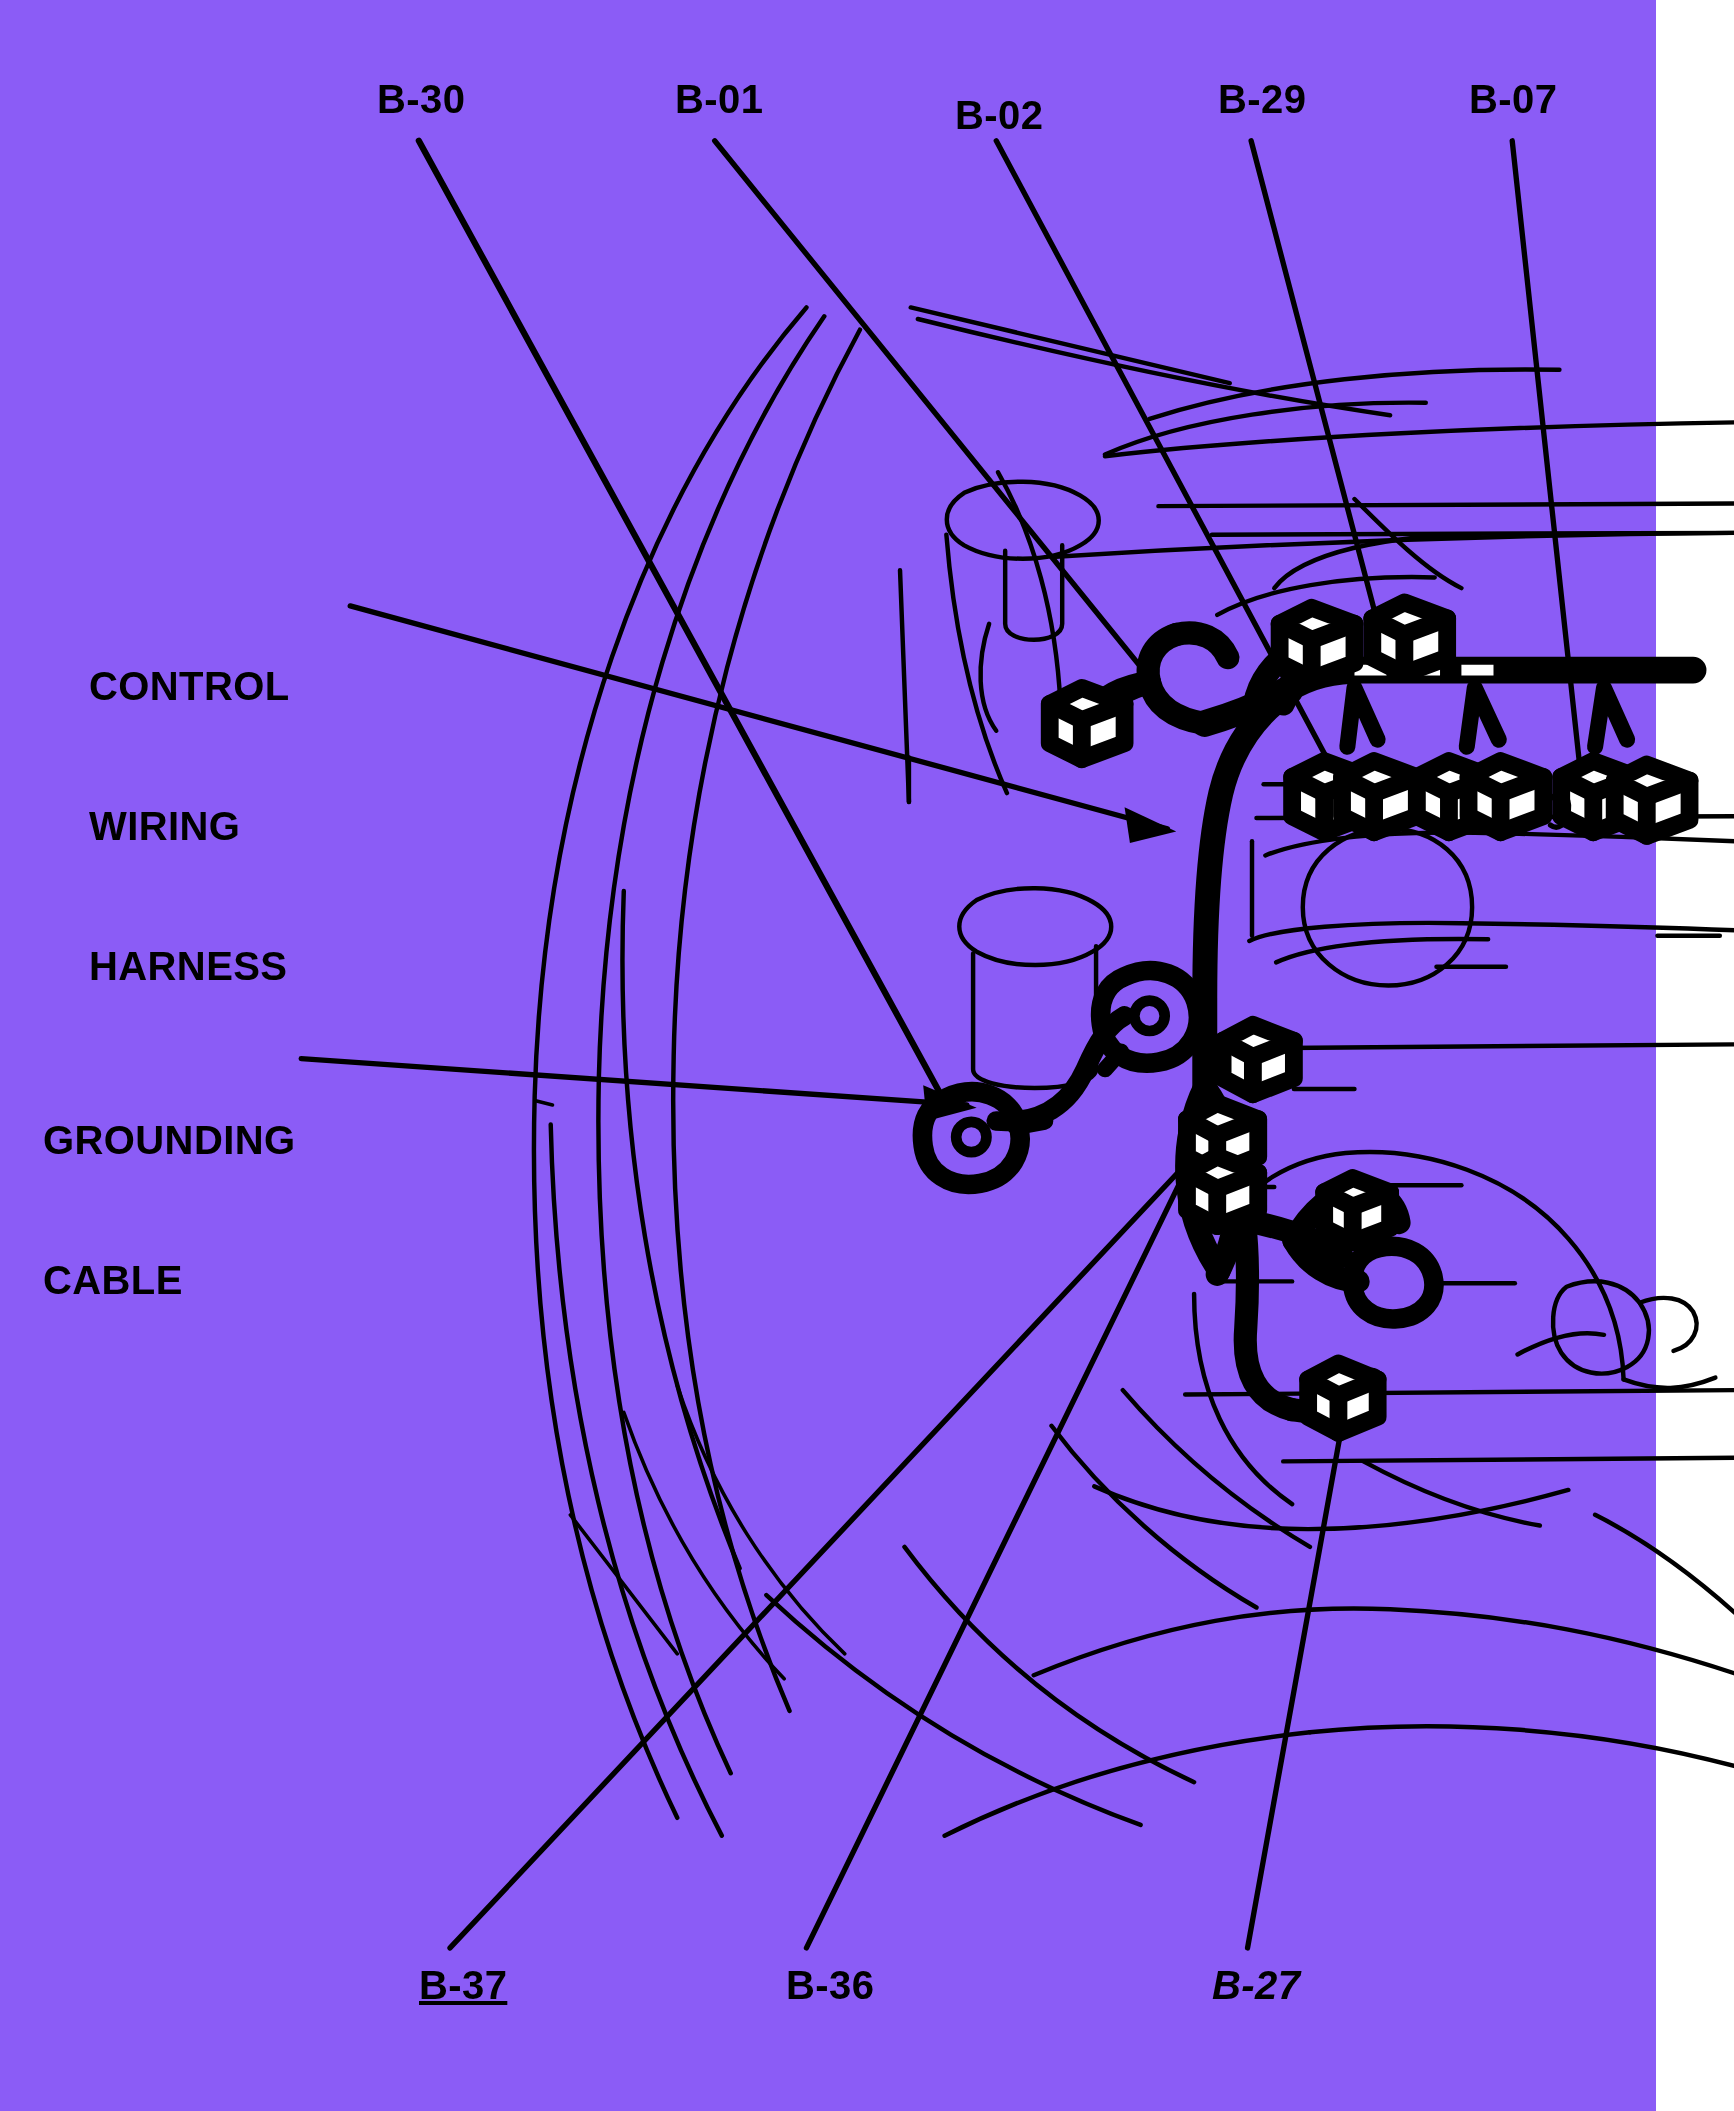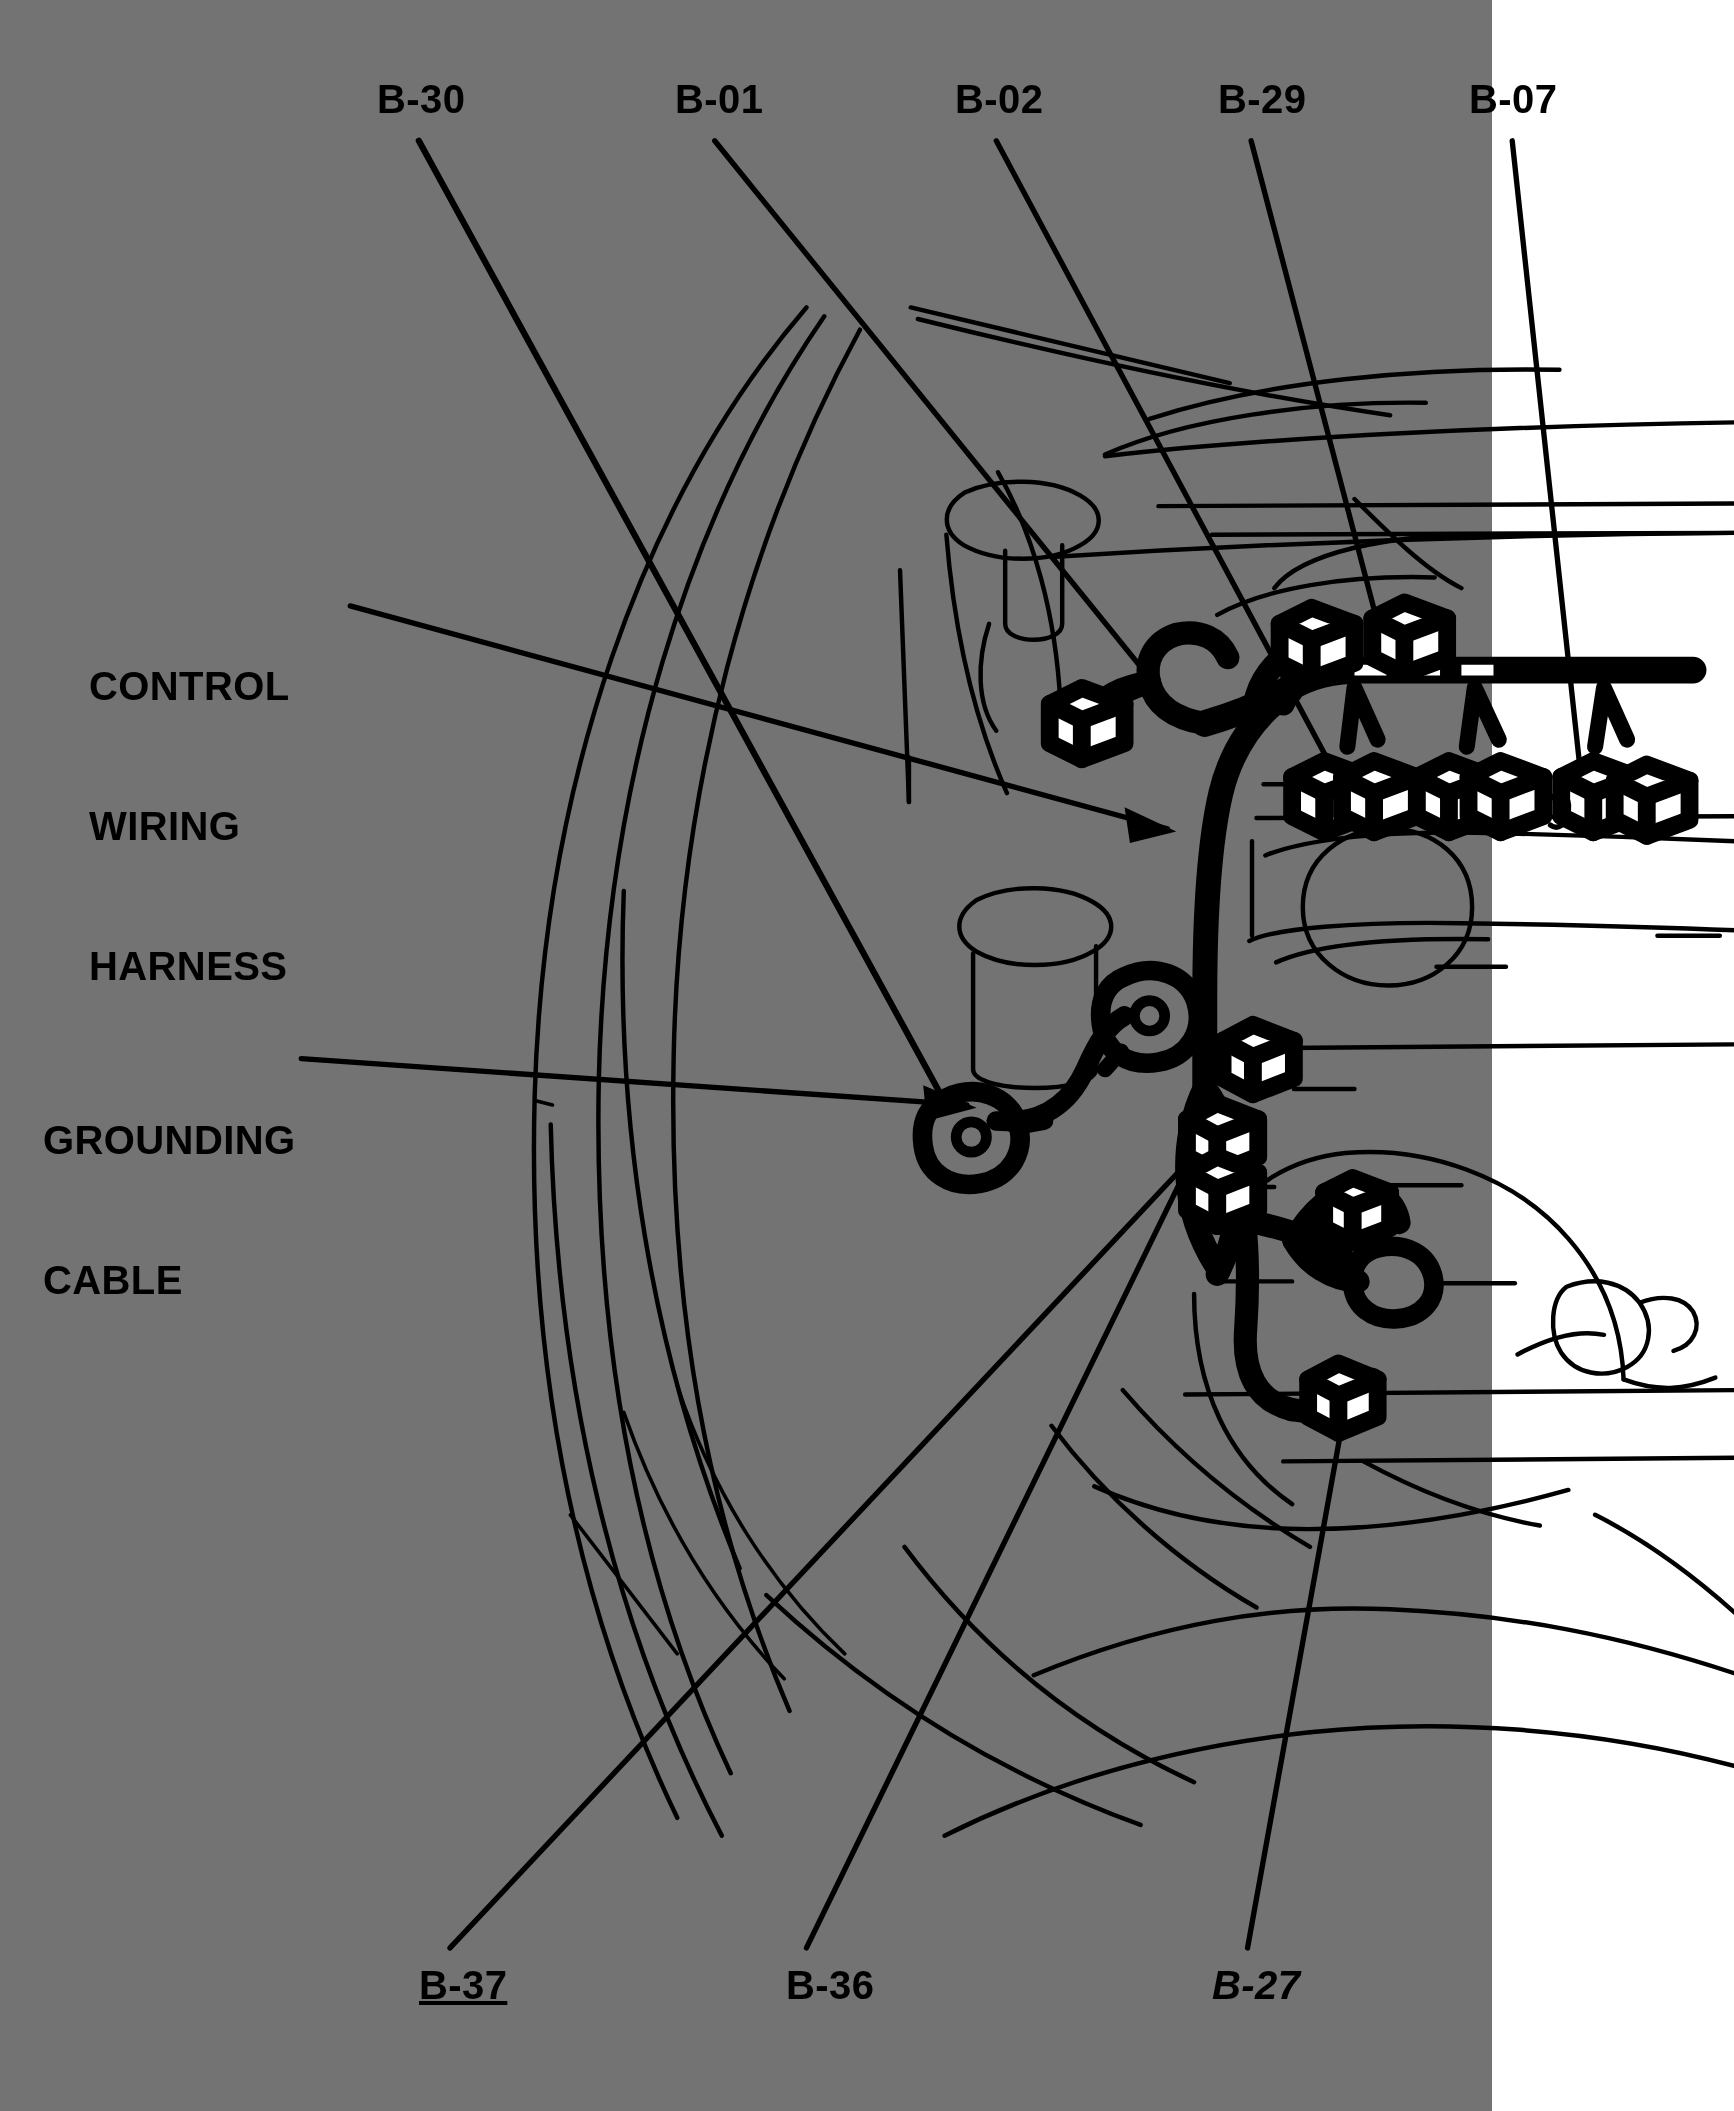"B-30" #sheet { background: #737373 -> #8b5cf6; width: 1492px -> 1656px }
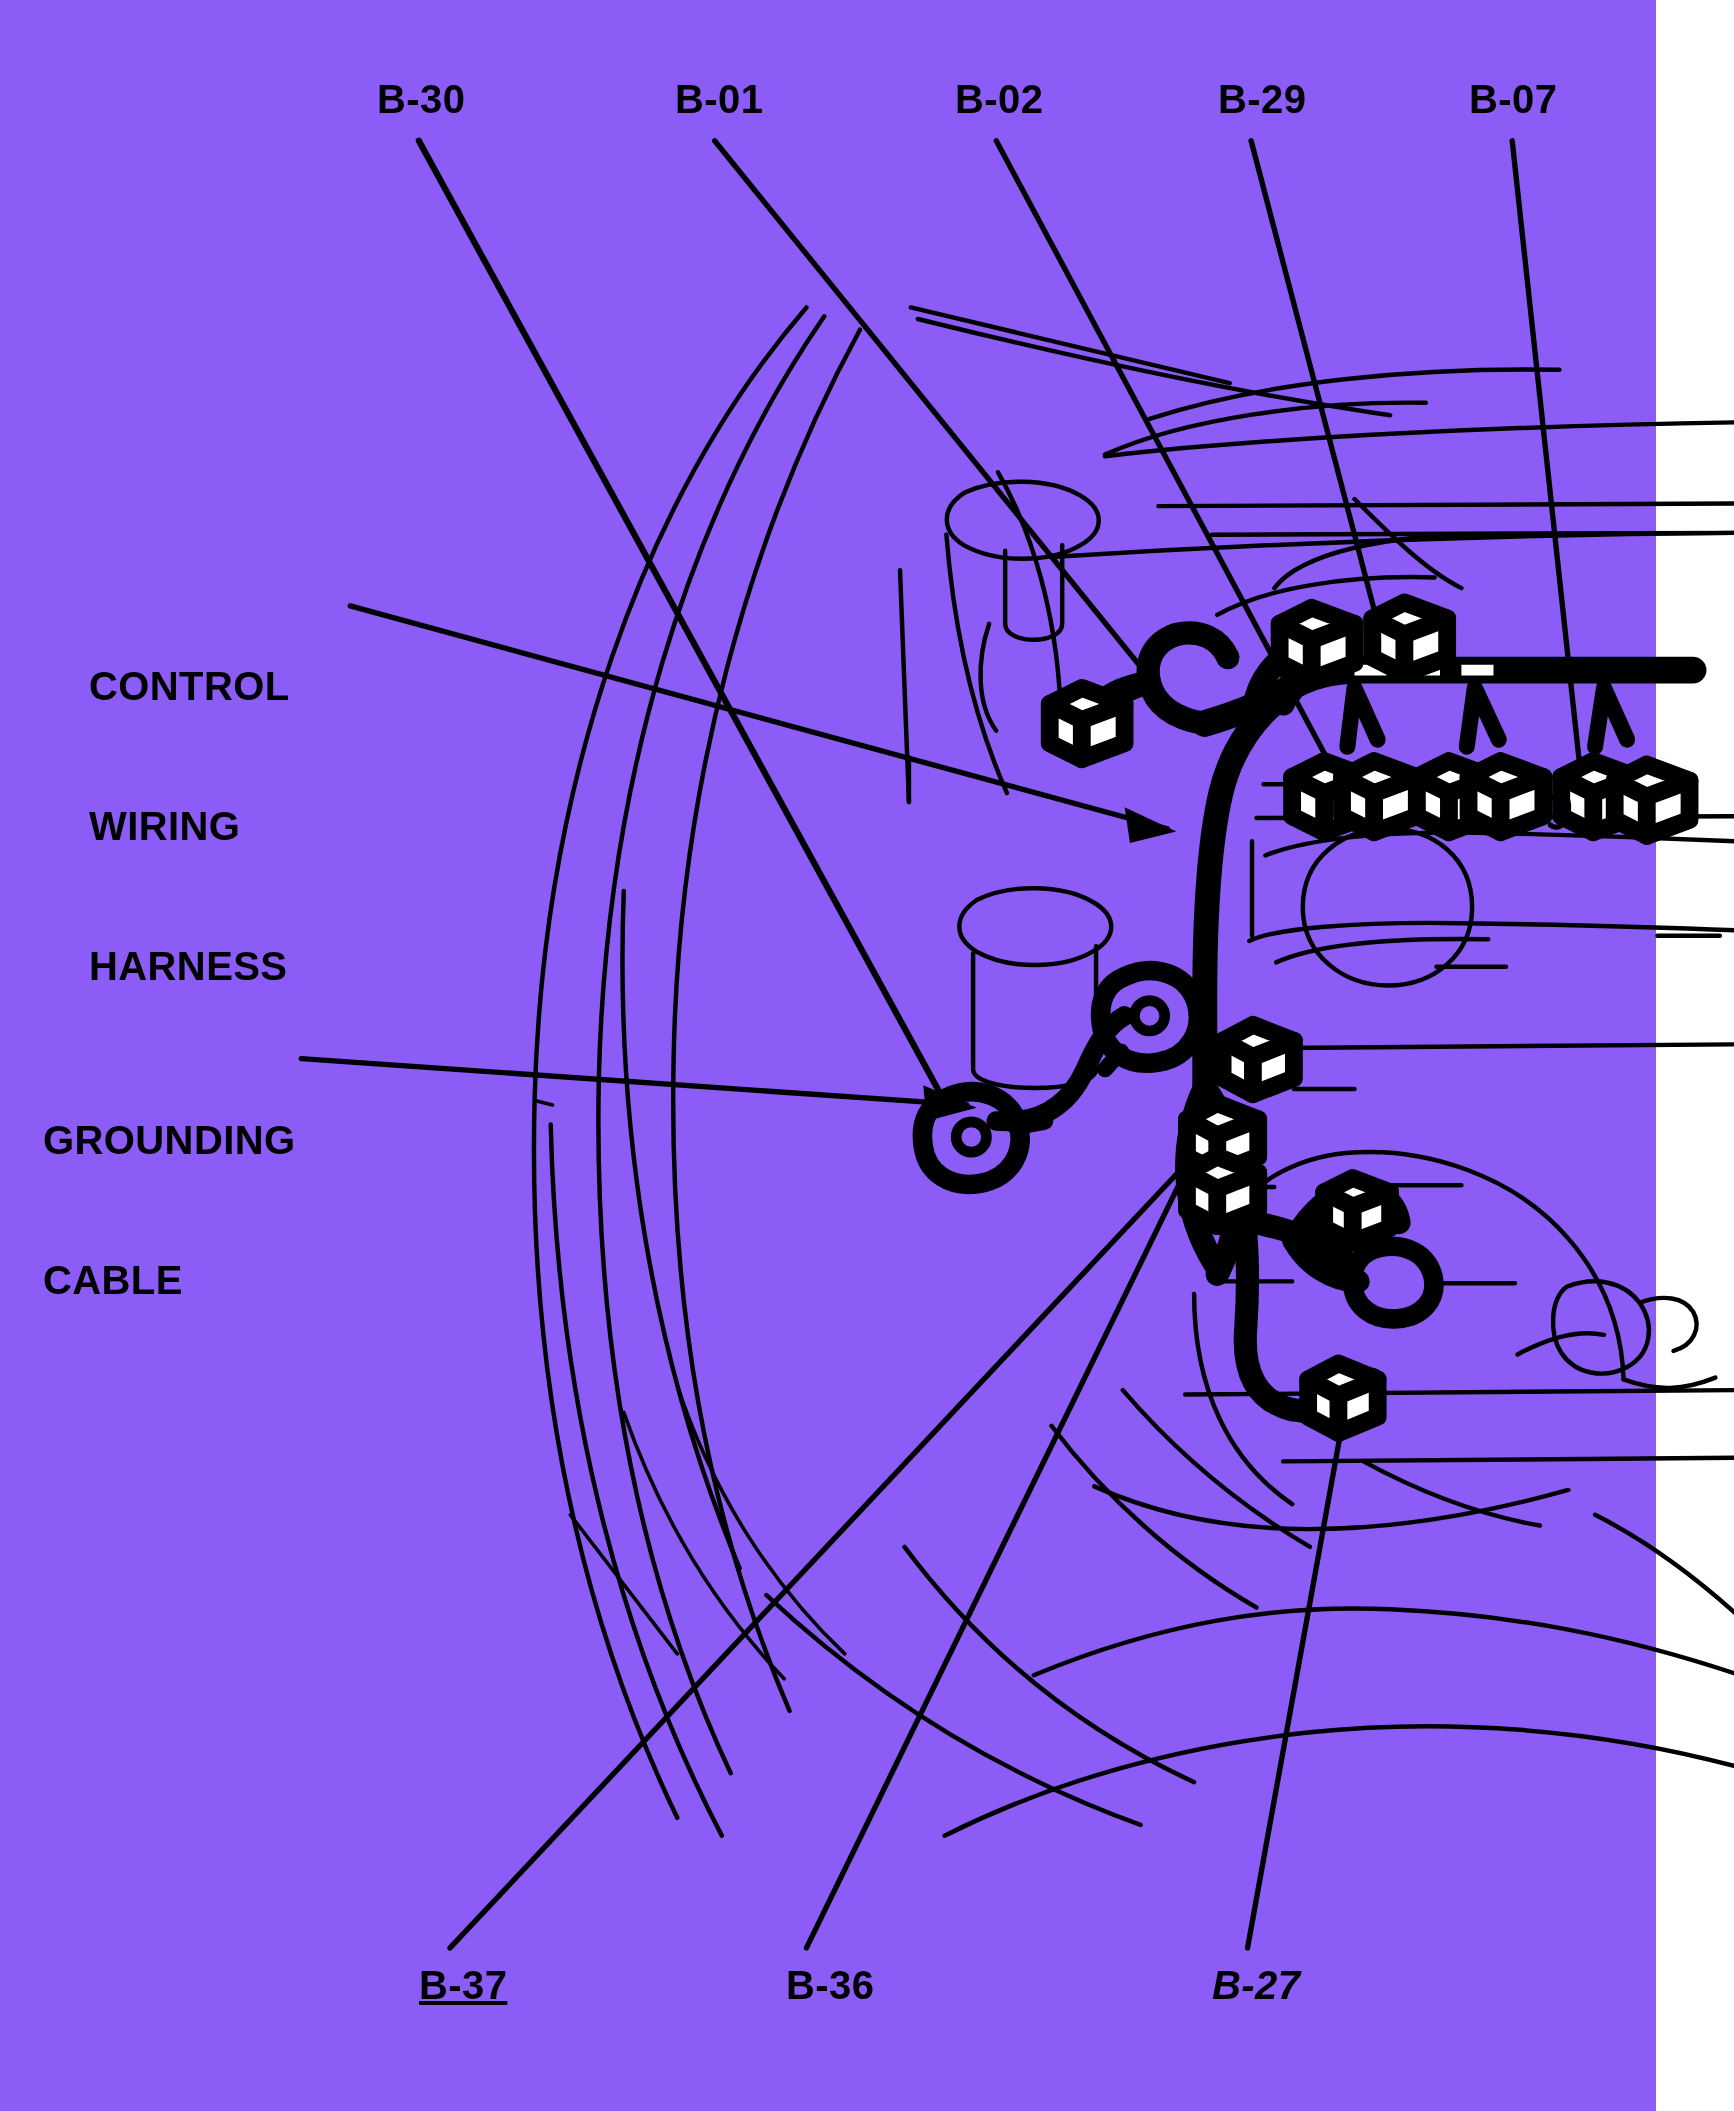"B-02" div.lbl { top: 77px -> 93px }
